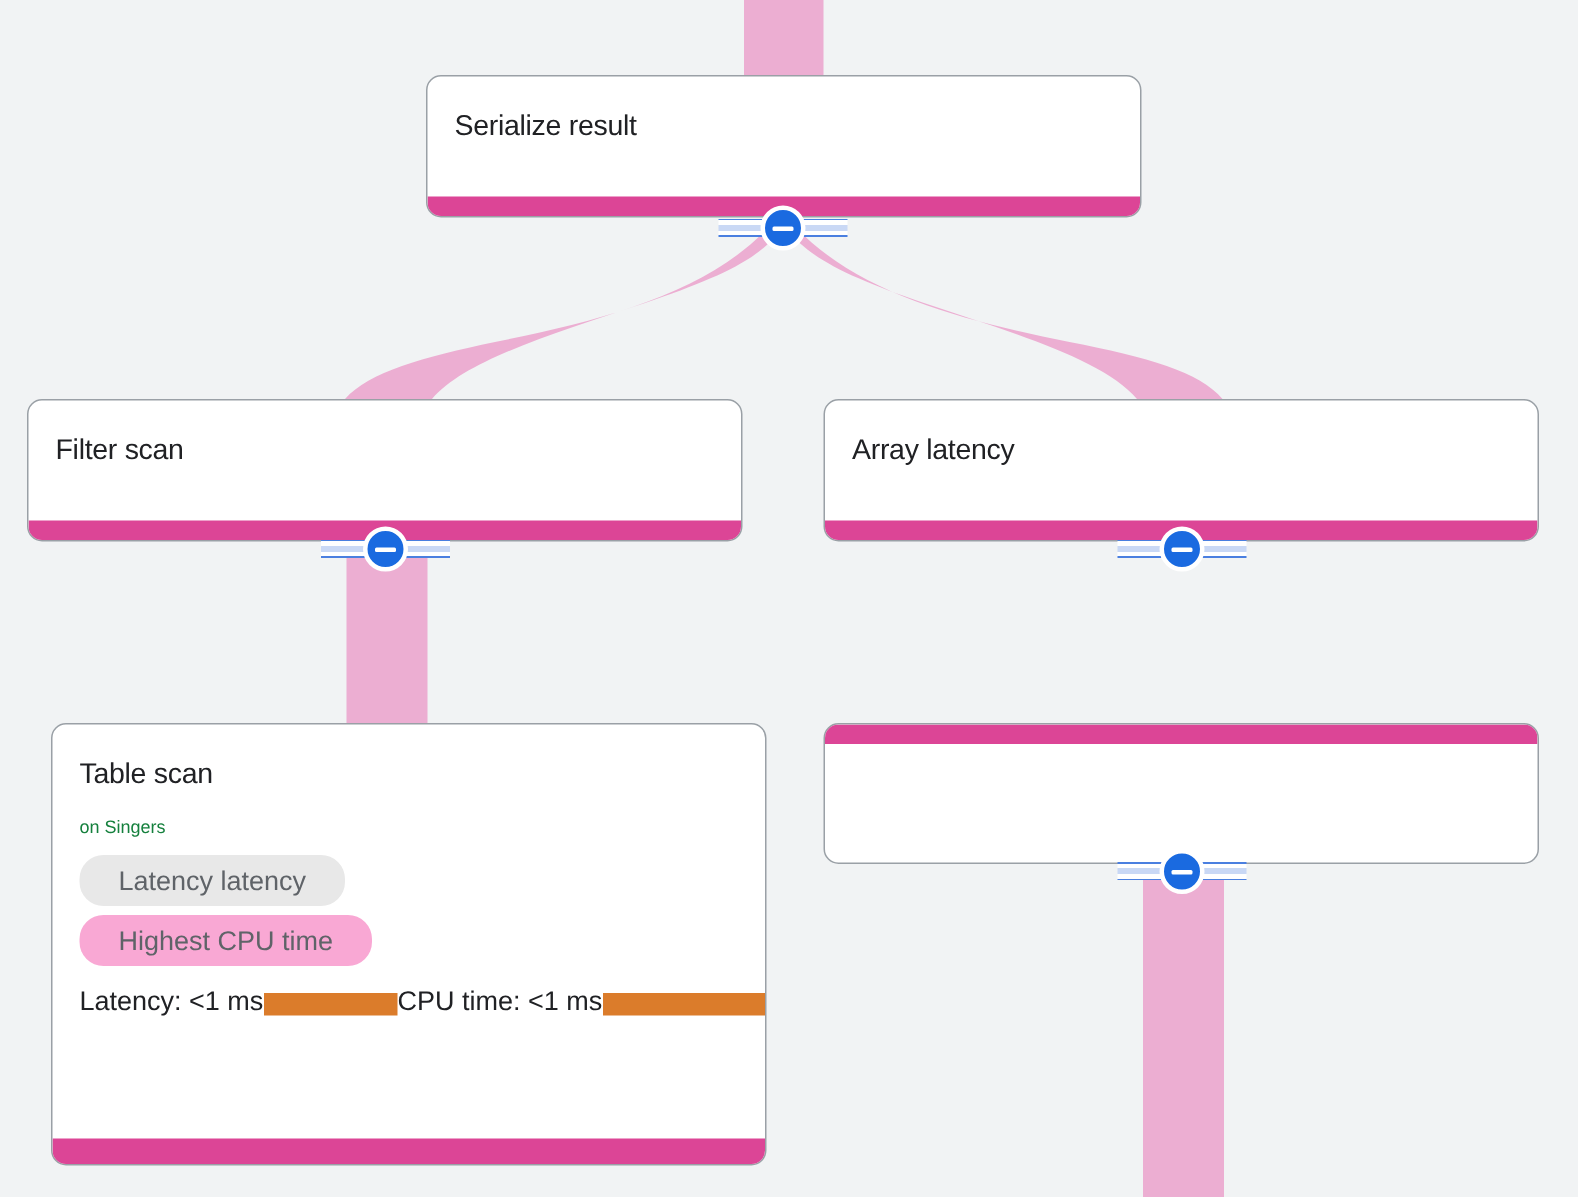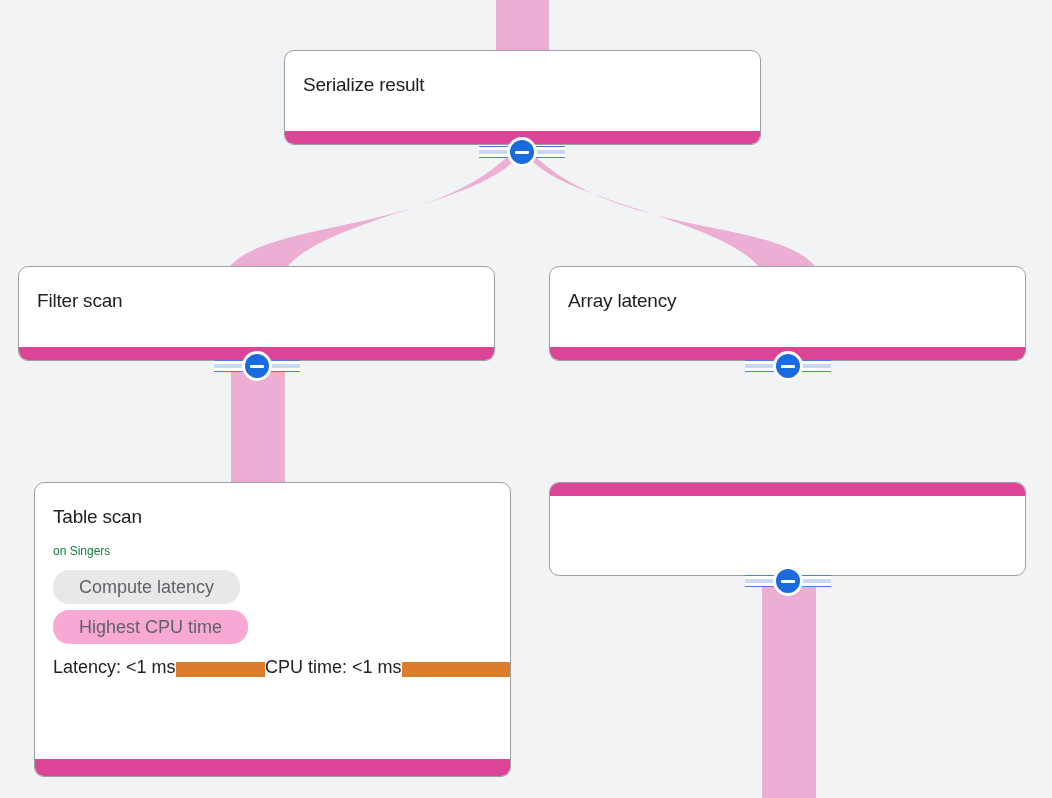"Compute latency" div.chip { text: Compute -> Latency }
